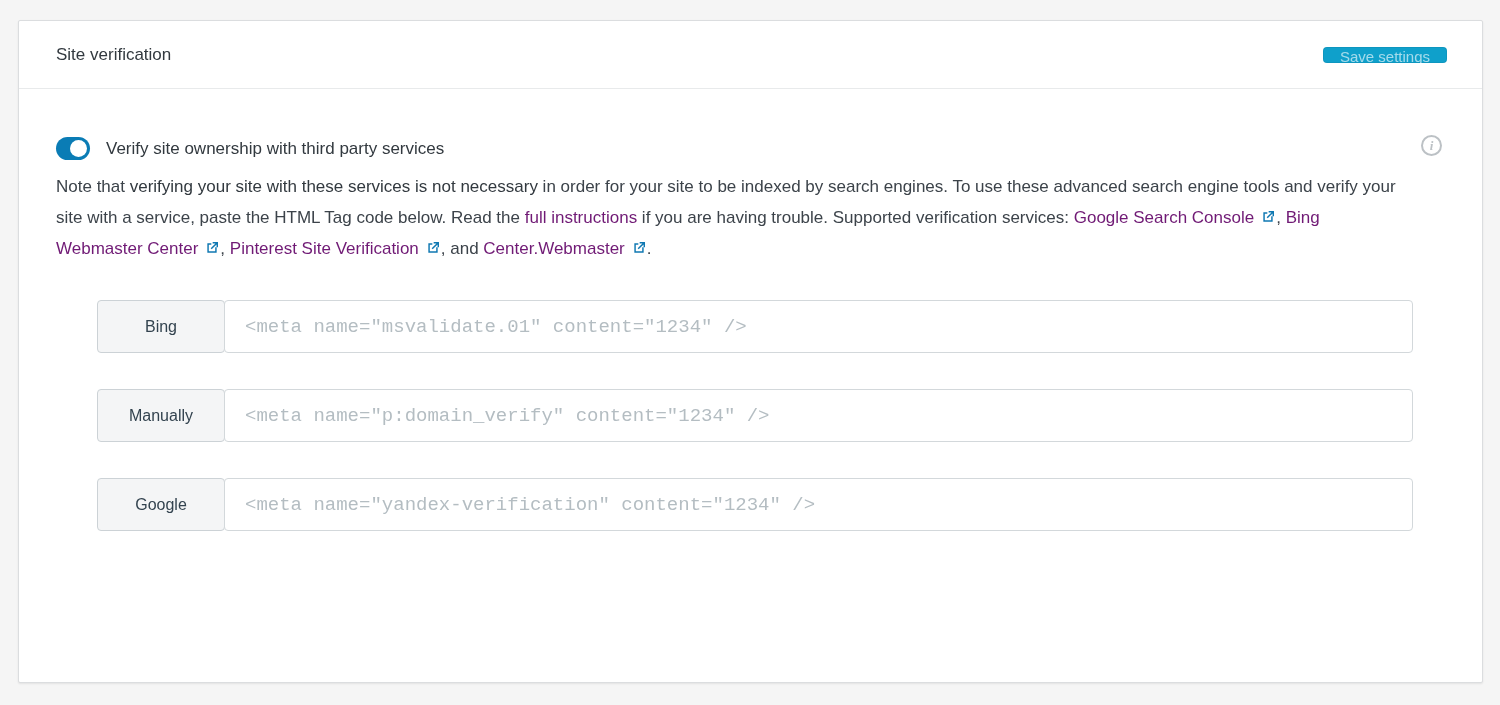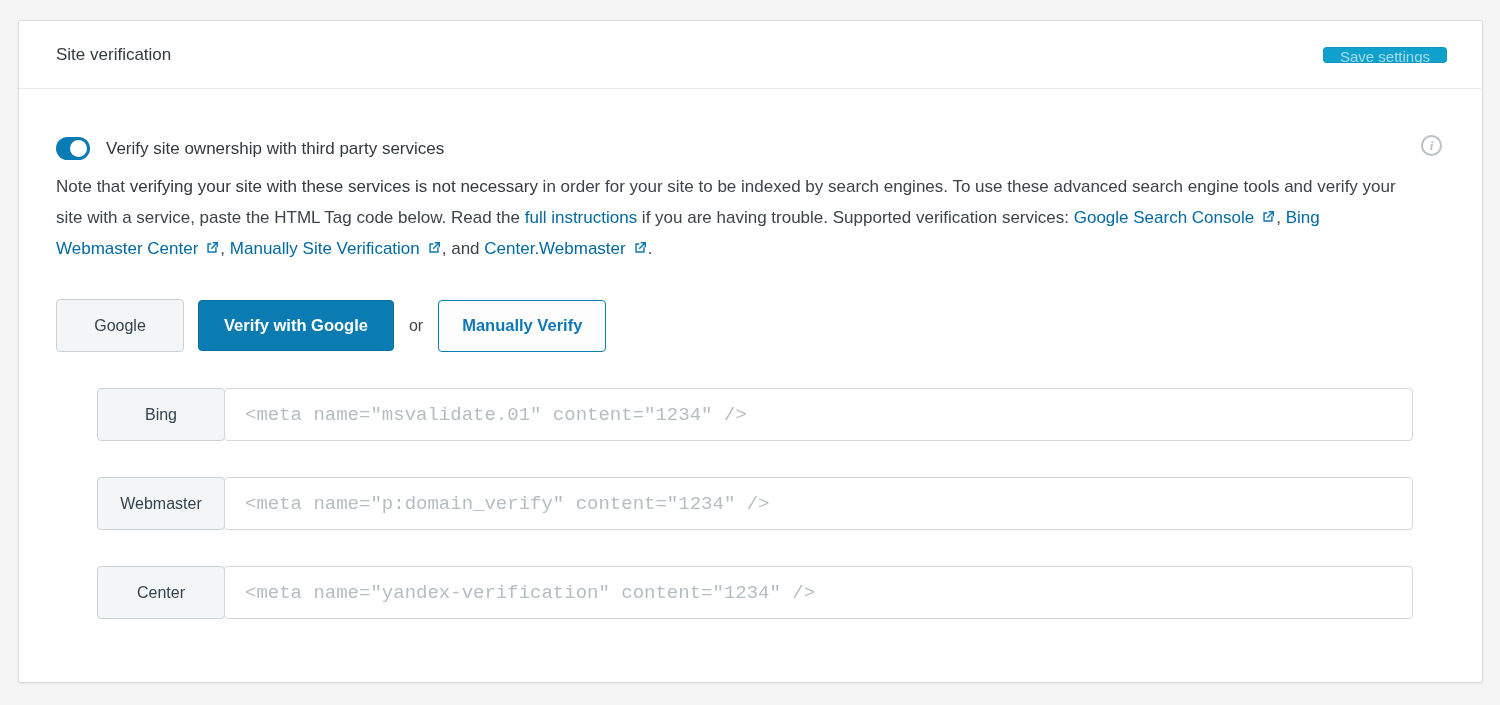"full instructions" .note a { color: #0369a1 -> #701a75 }
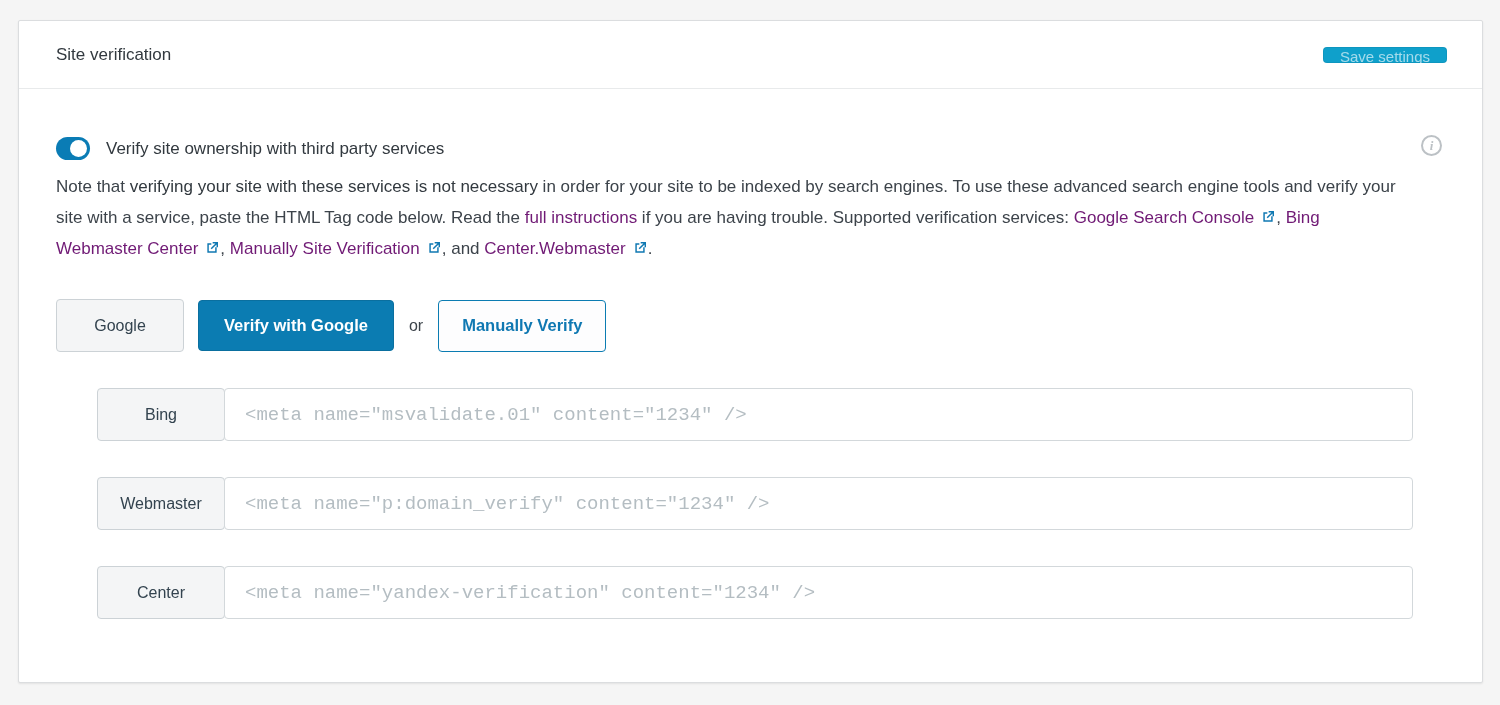"Manually Site Verification" a { text: Manually -> Pinterest }
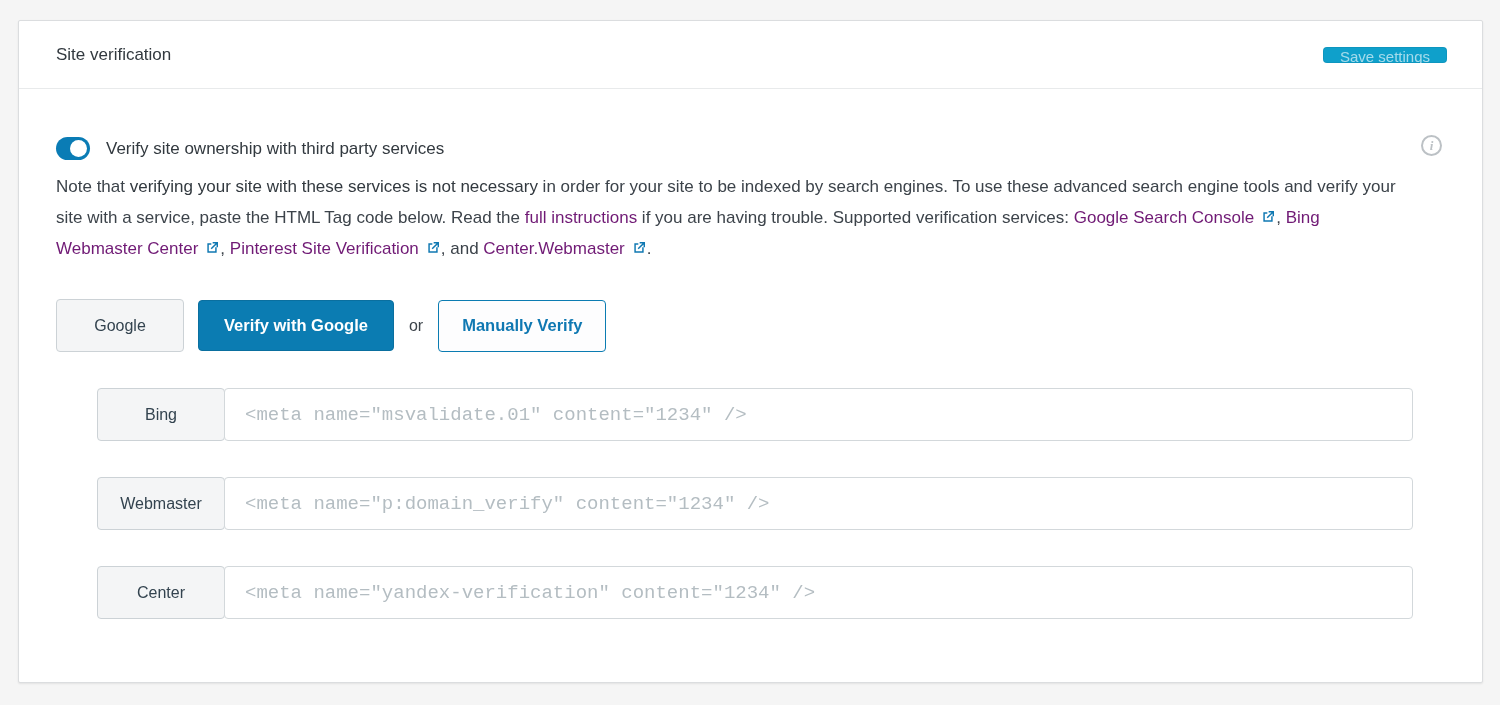"Google" div.google-row { html: <div> <div>Google</div> <button>Verify with Google</button> <span>or</span> <button>Manually Verify</button> </div> -> none }
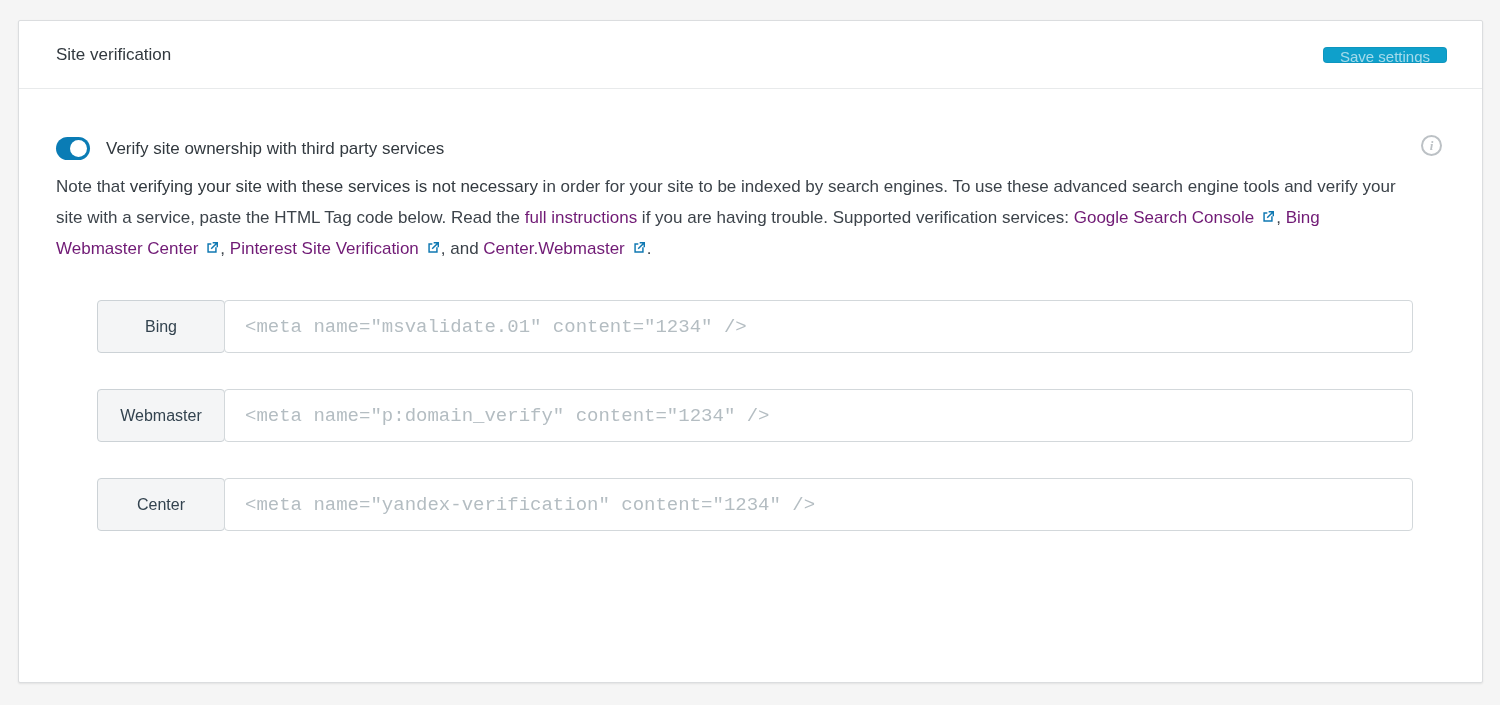"Webmaster" div.service-label { text: Webmaster -> Manually }
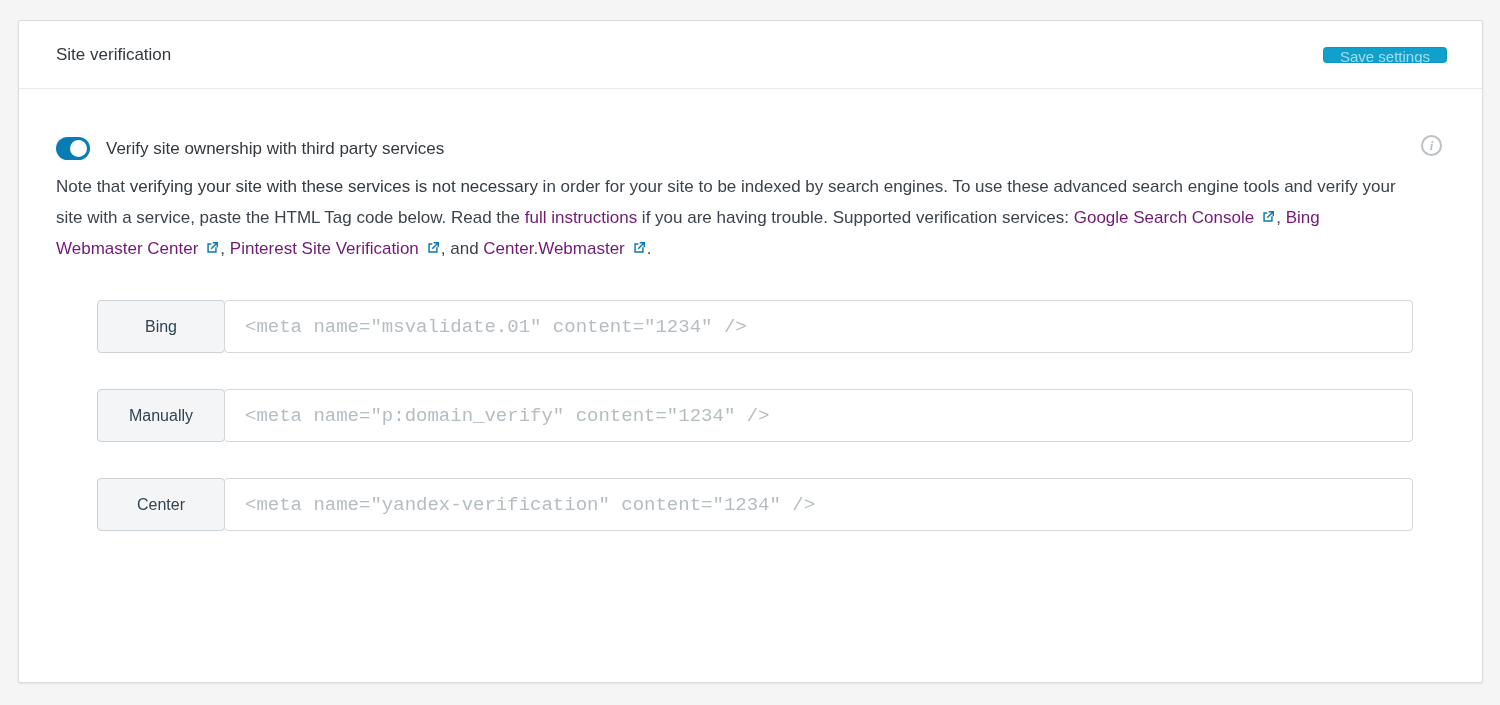"Center" div.service-label { text: Center -> Google }
